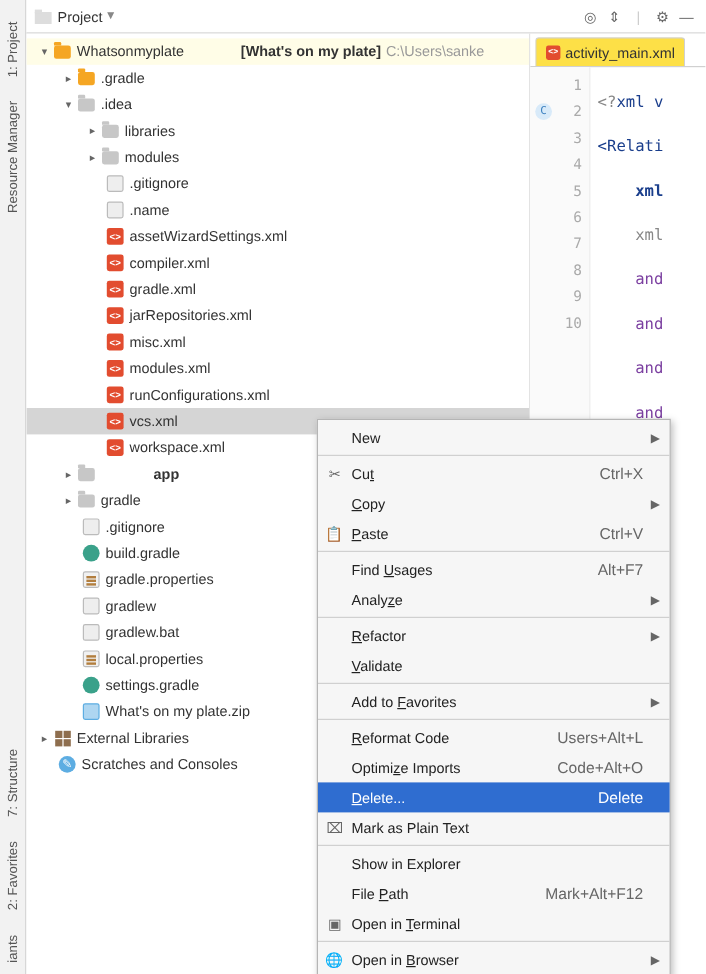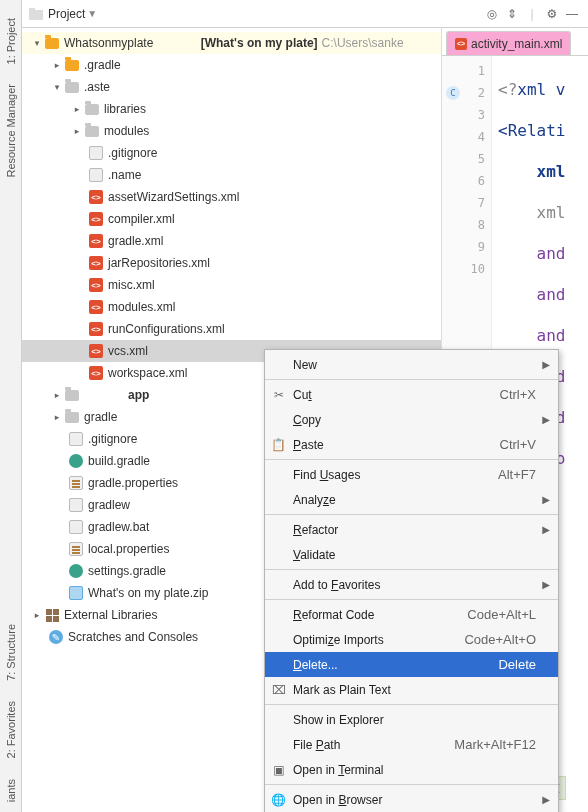"activity_main.xml" .editor-tab.active { background: #f9a8d4 -> #fde047 }
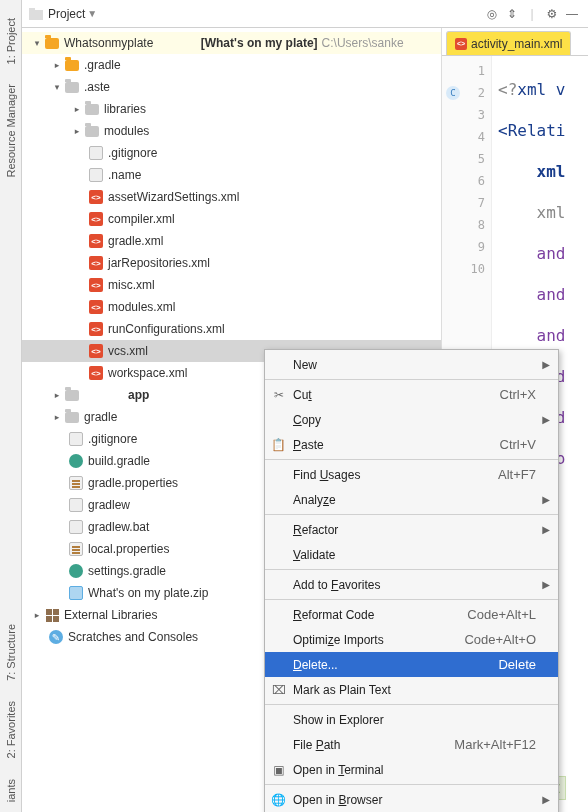".aste" span.tree-label { text: .aste -> .idea }
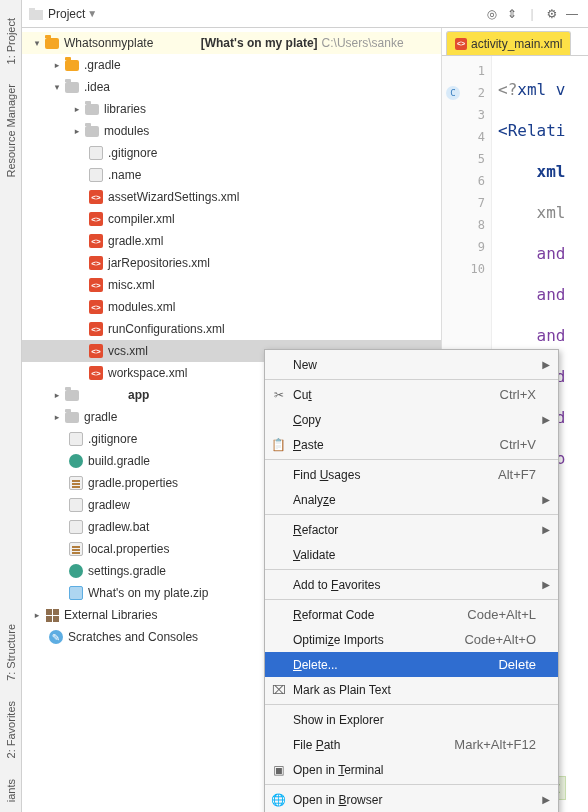"<?xml v" .code { font-size: 16px -> 13px }
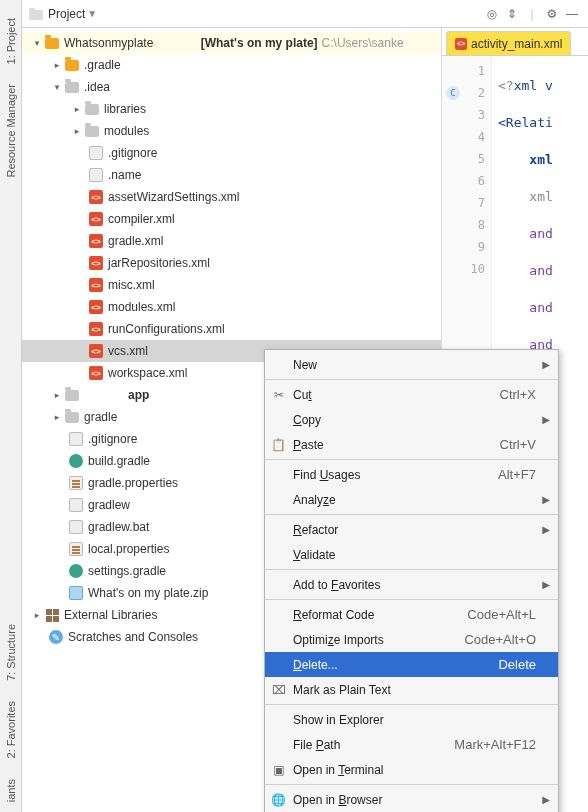"Code+Alt+L" span.shortcut { text: Code+Alt+L -> Users+Alt+L }
